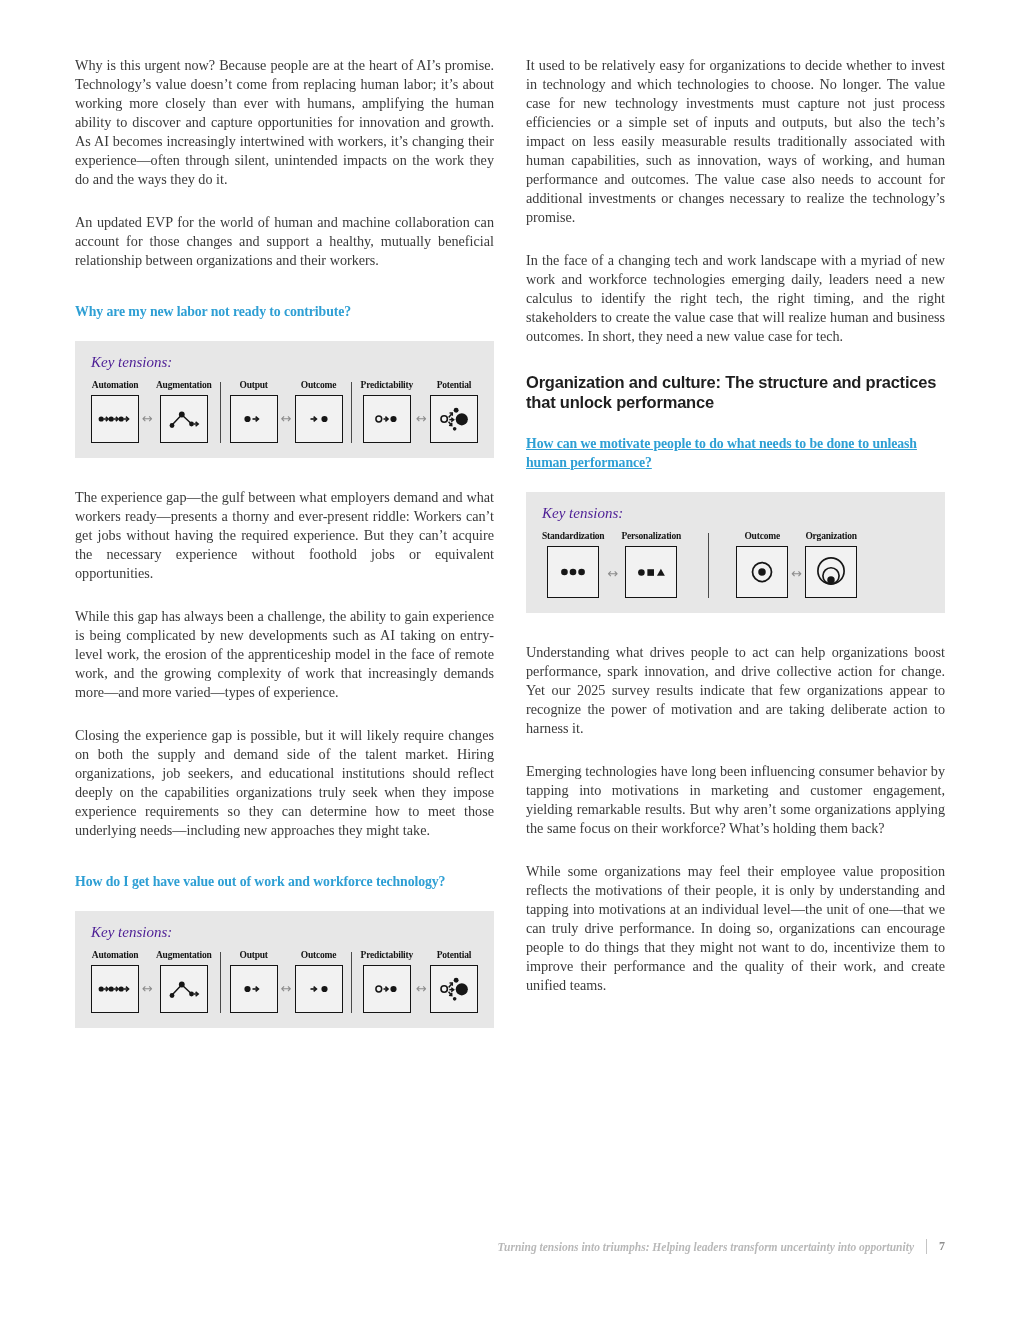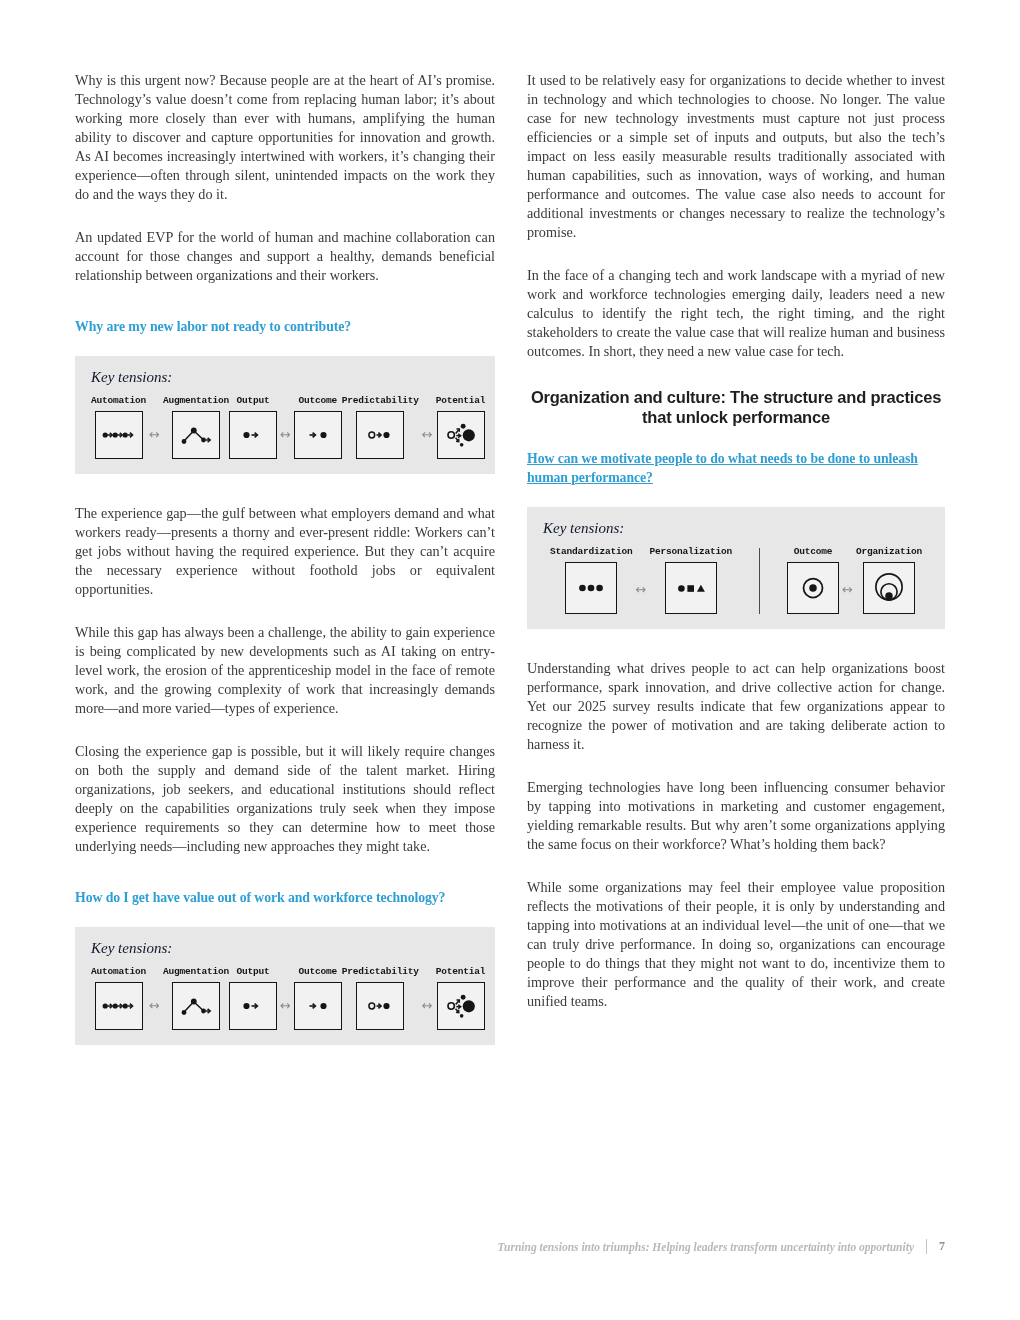"Why is this urgent now?" .columns { padding: 71px 75px 0 75px -> 56px 75px 0 75px }
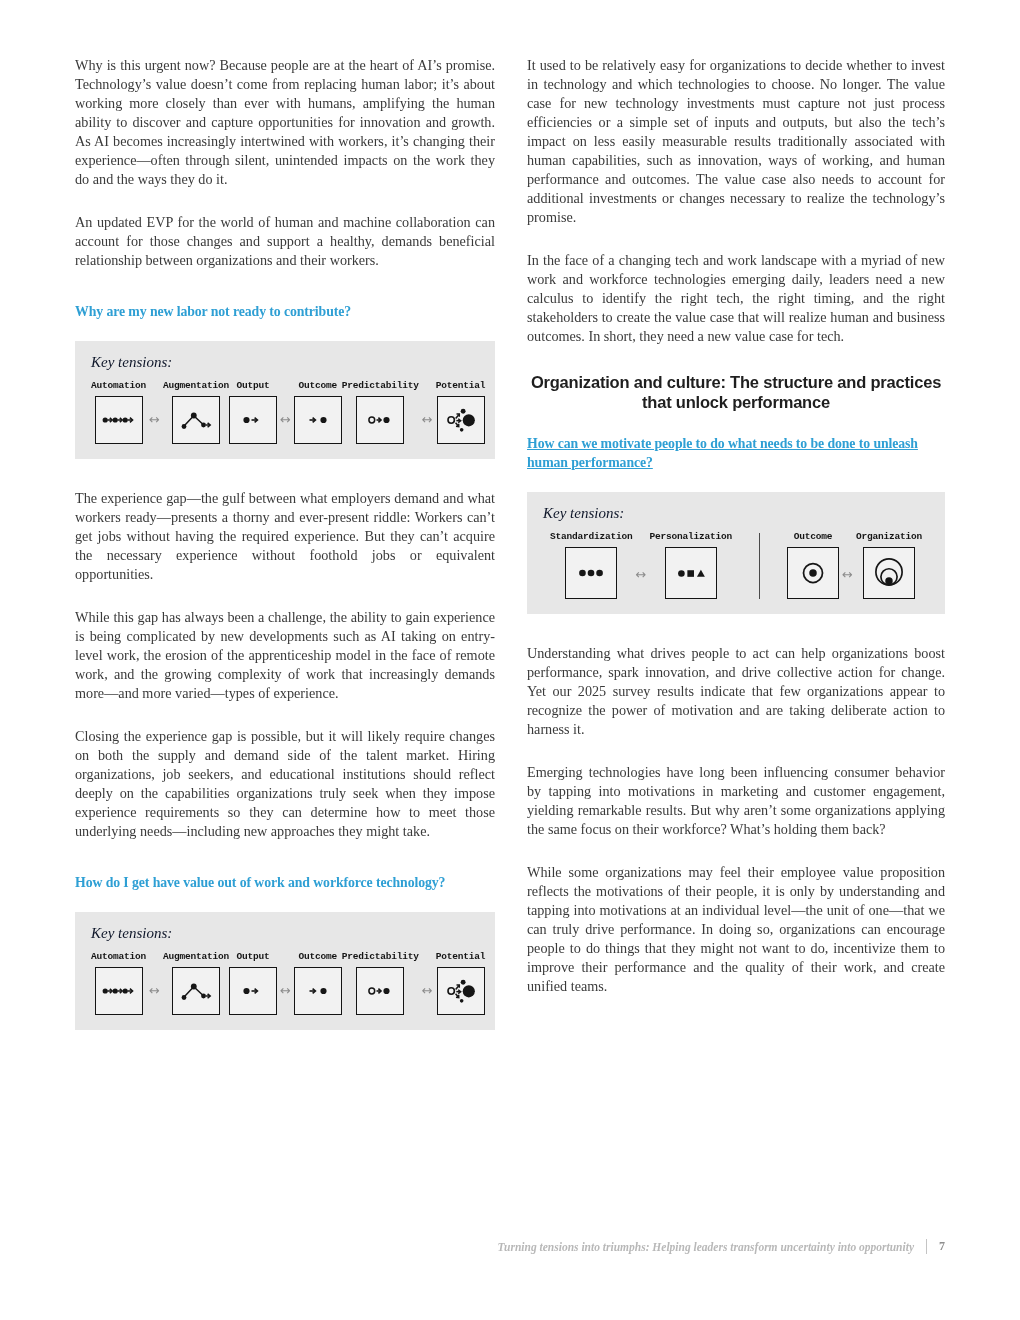"An updated EVP for the" p { text: demands -> mutually }
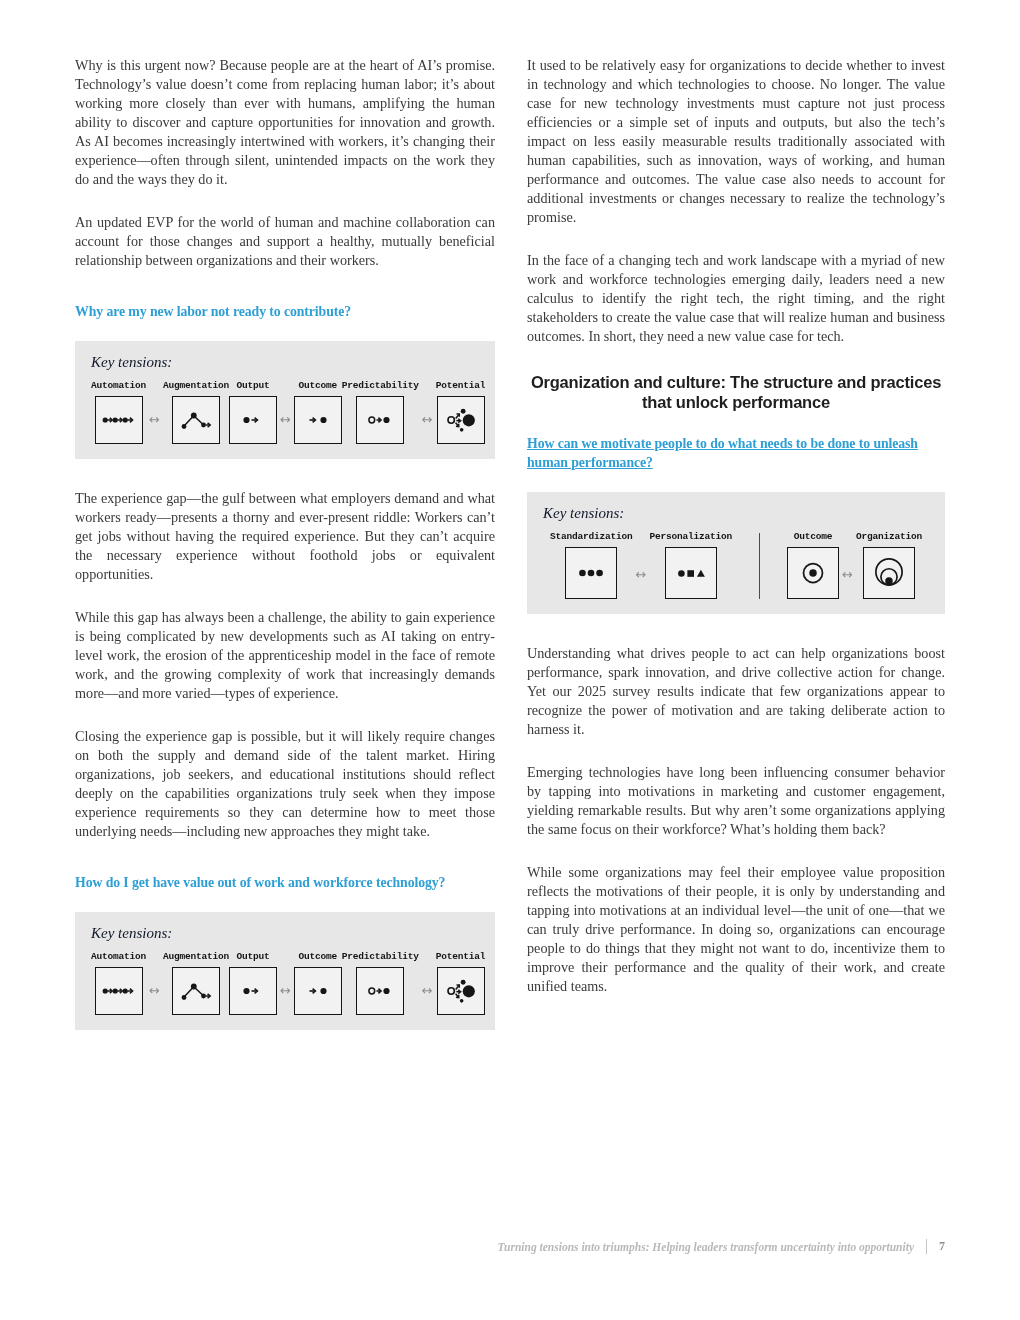"Key tensions:" .tb-title { color: #0f172a -> #4c1d95 }
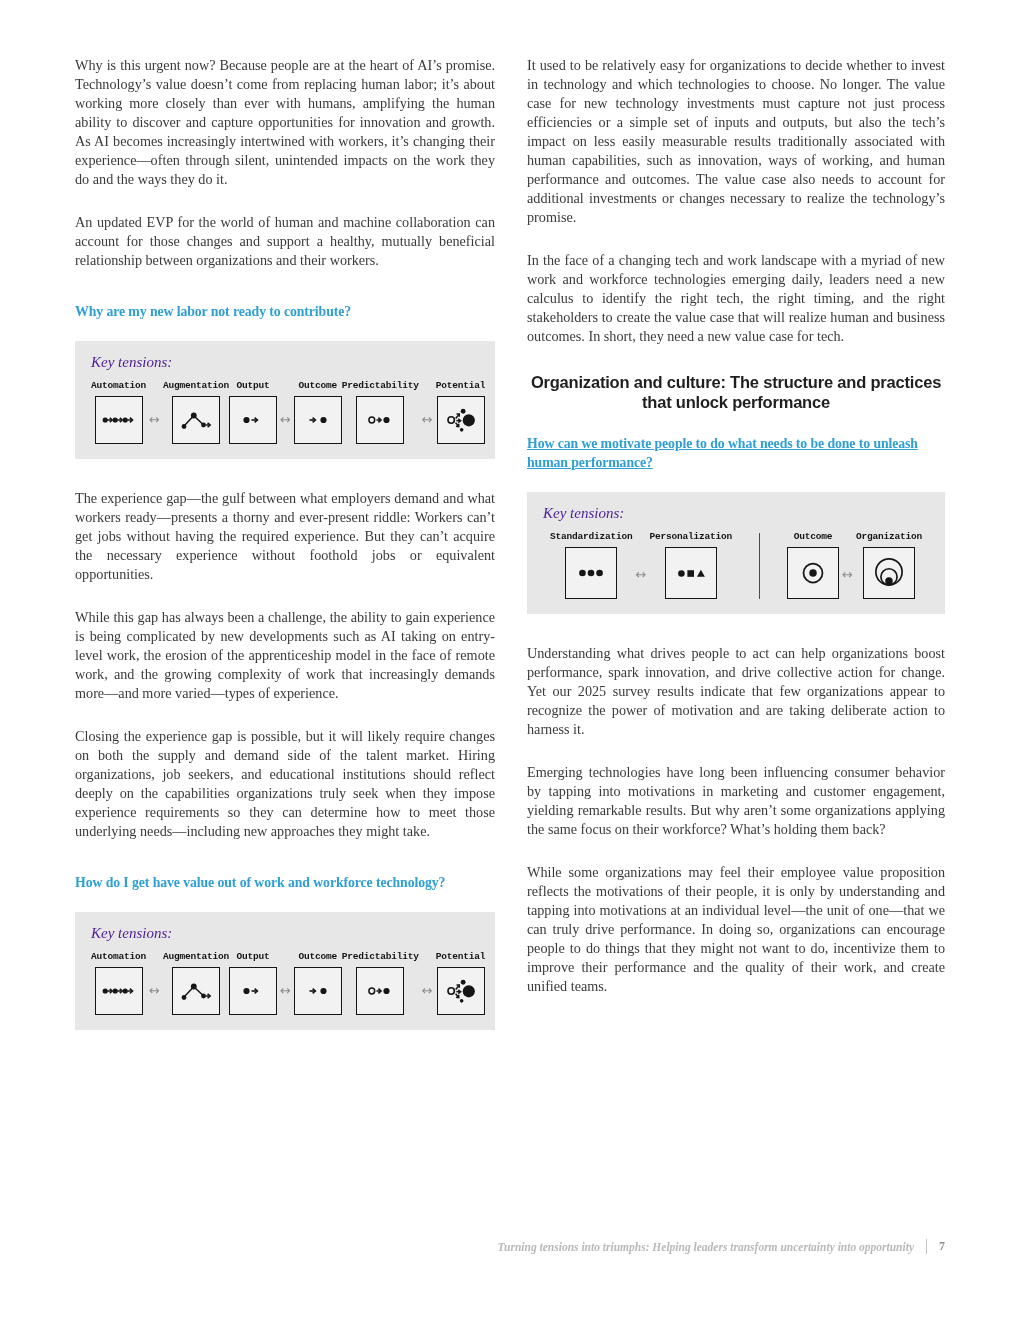"Automation" .tb-label { font-family: Liberation Mono, monospace -> Liberation Serif, serif }
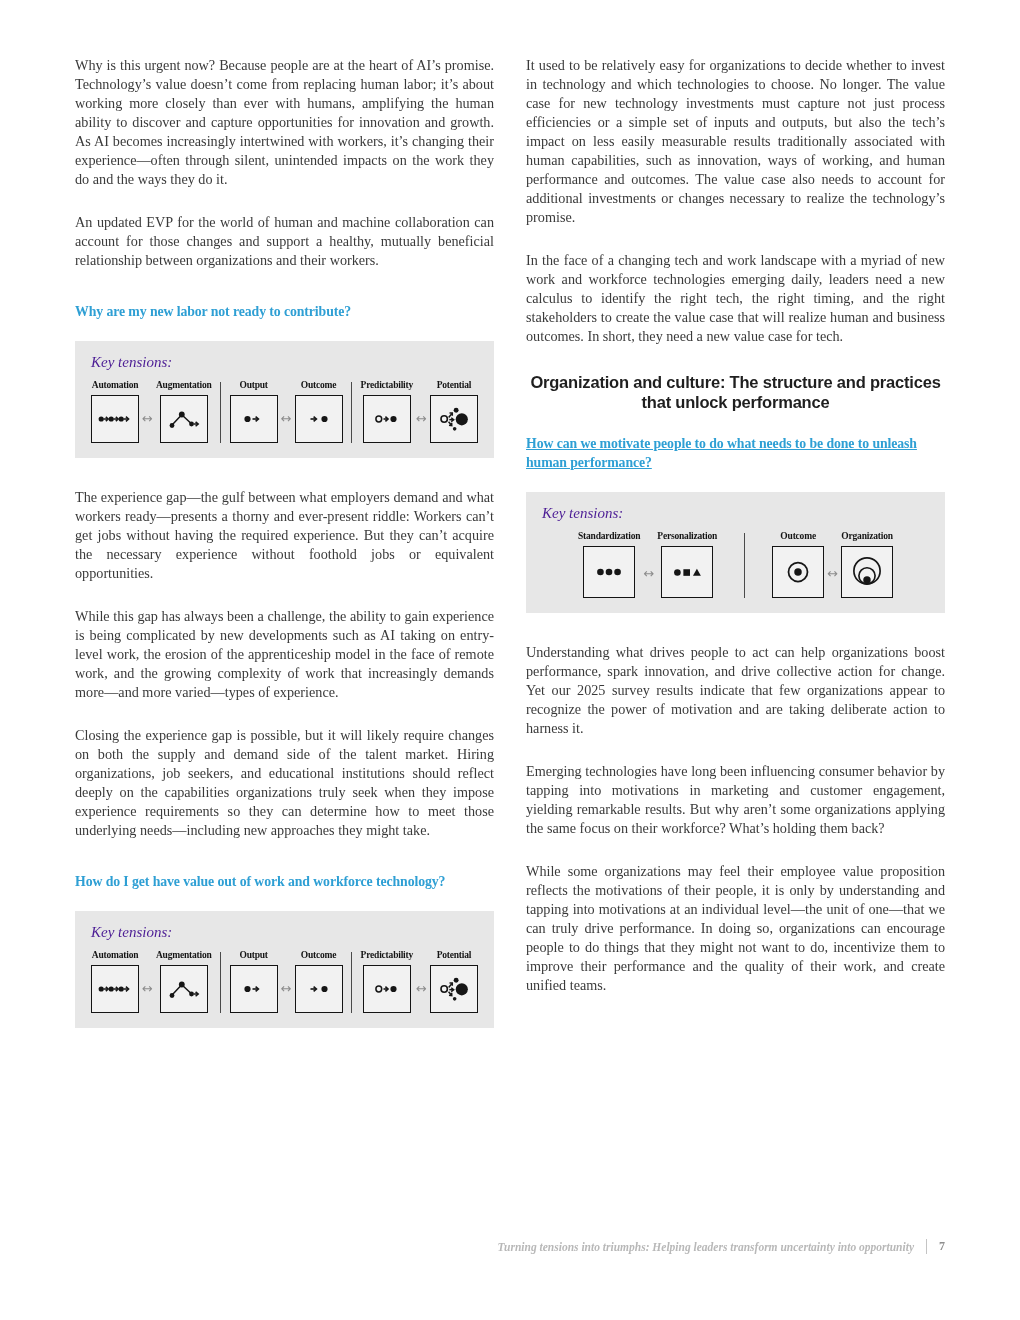"Organization and culture: The structure" .section-heading { text-align: center -> none }
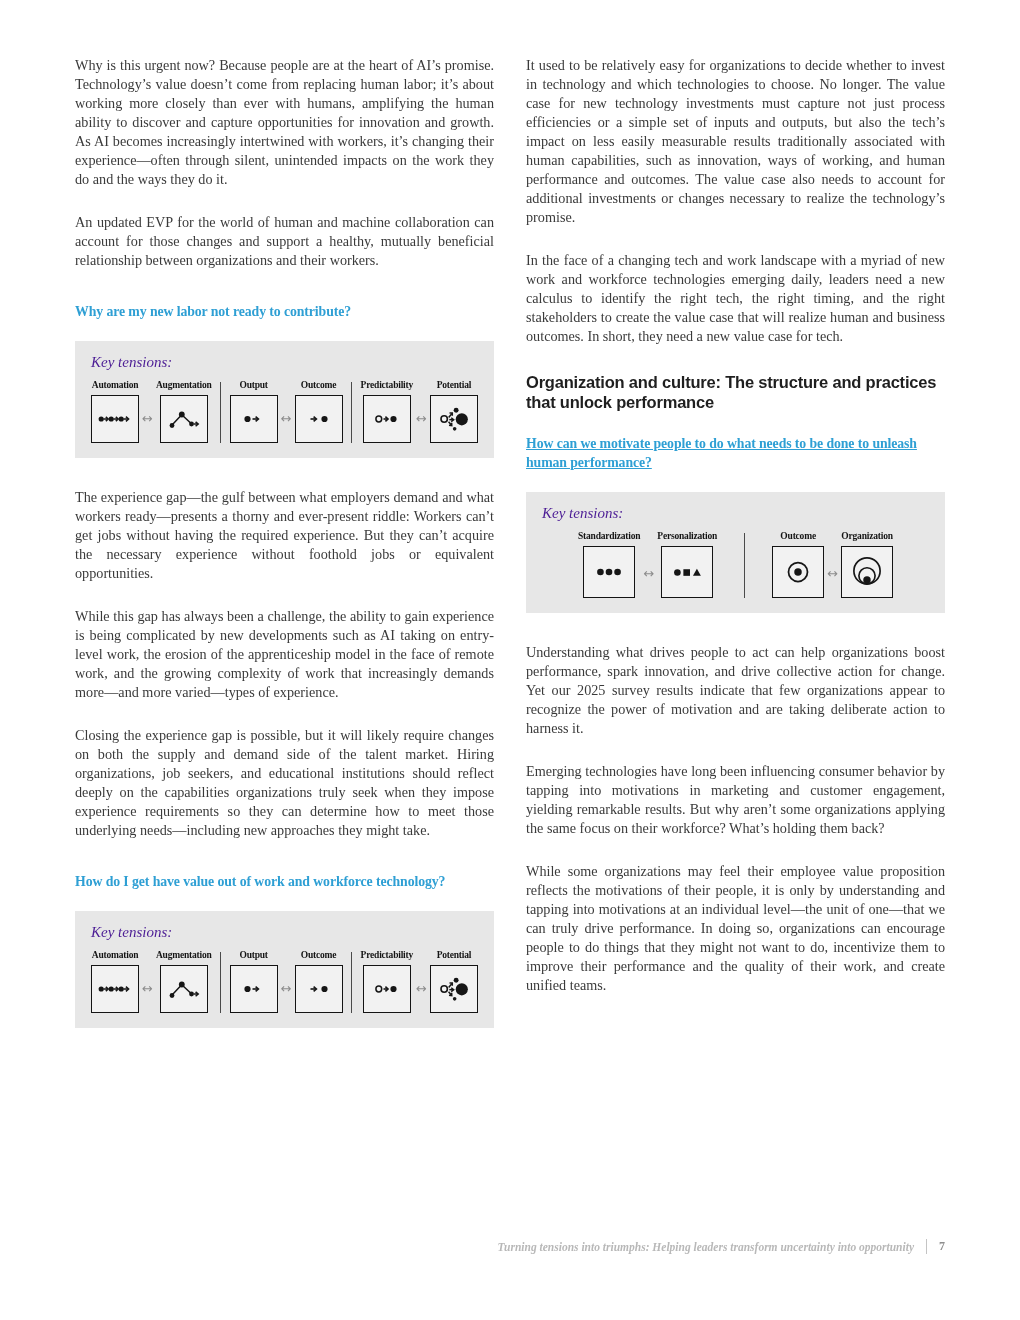"Standardization" .box-org .tb-groups { justify-content: center -> flex-start }
